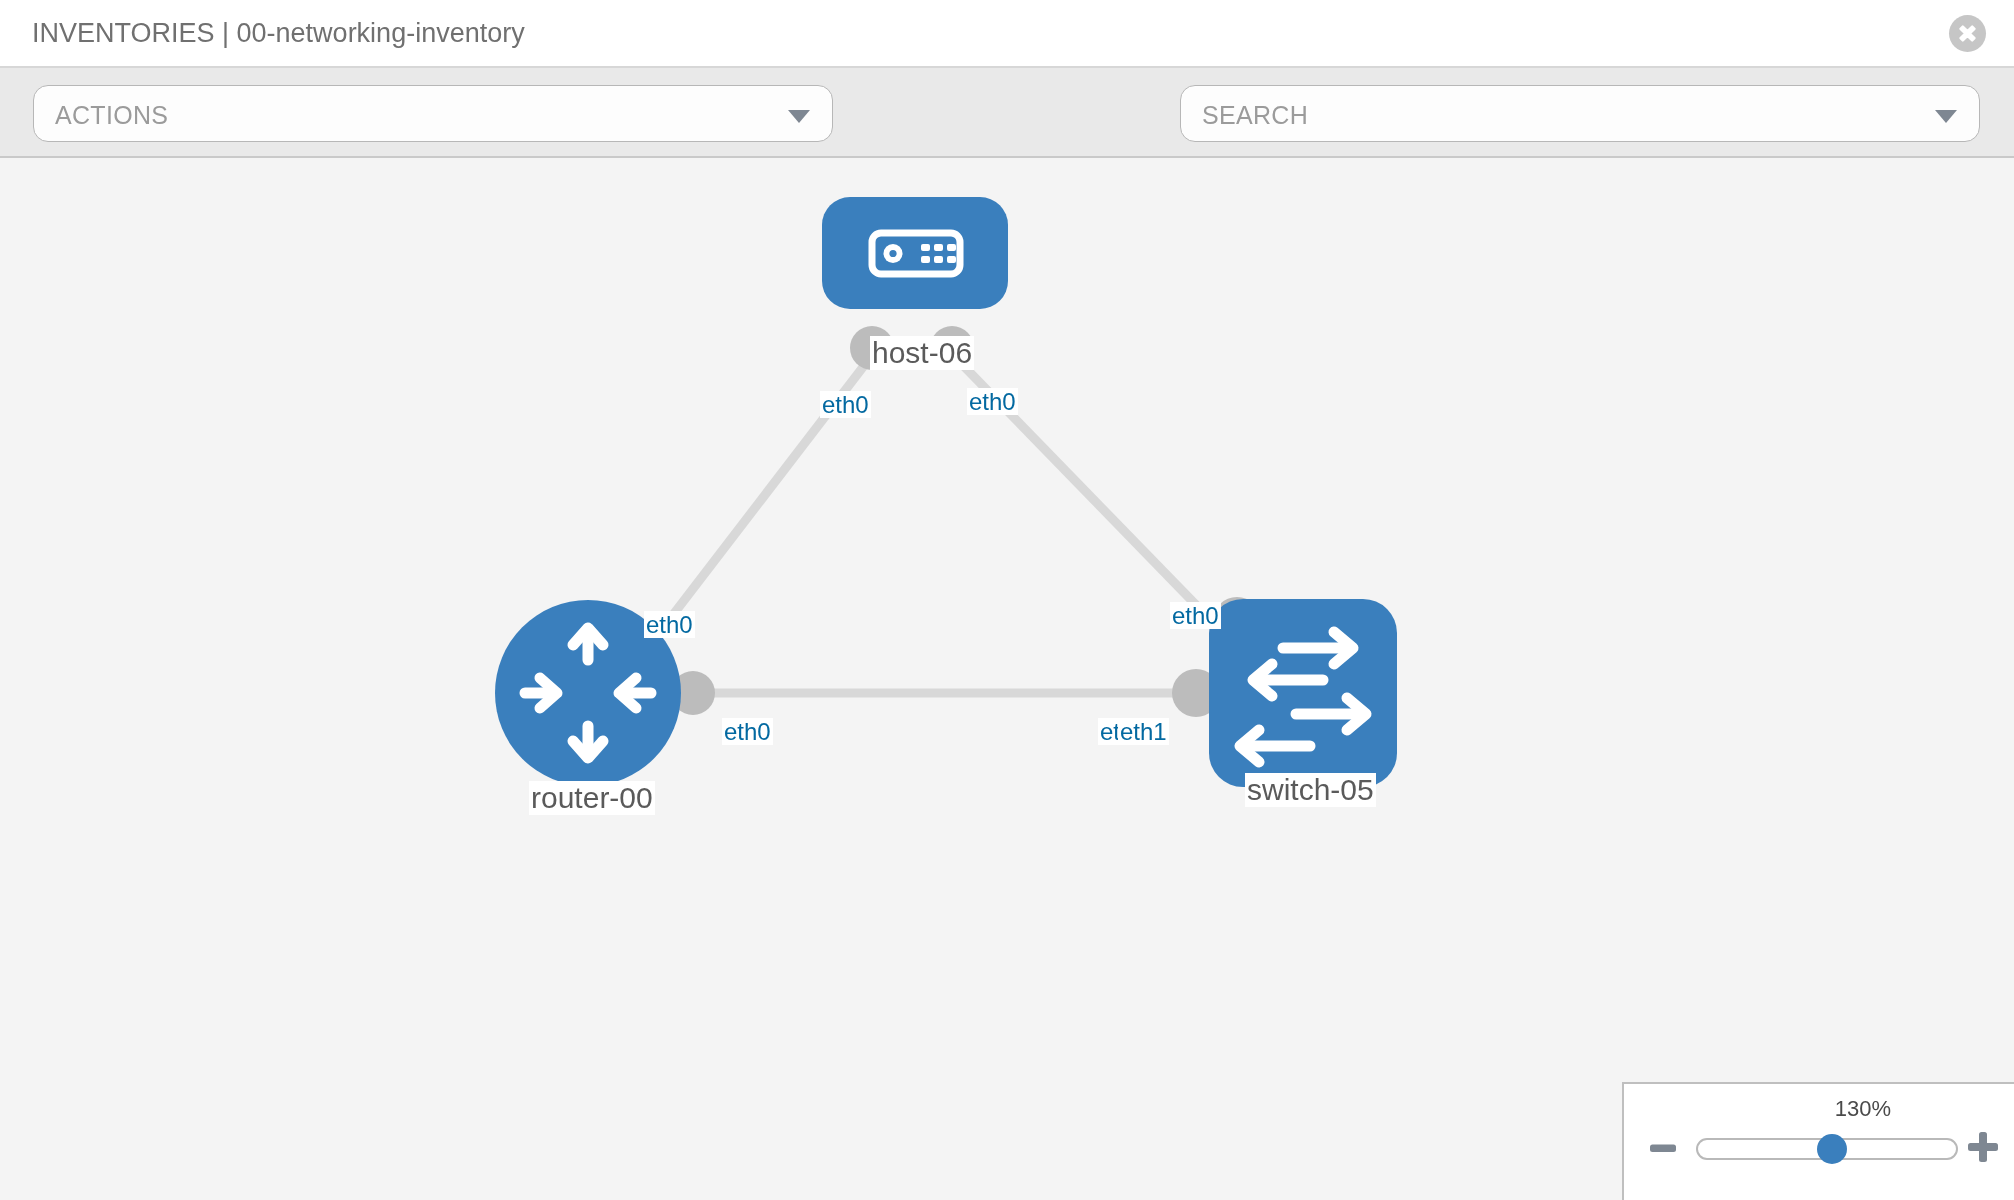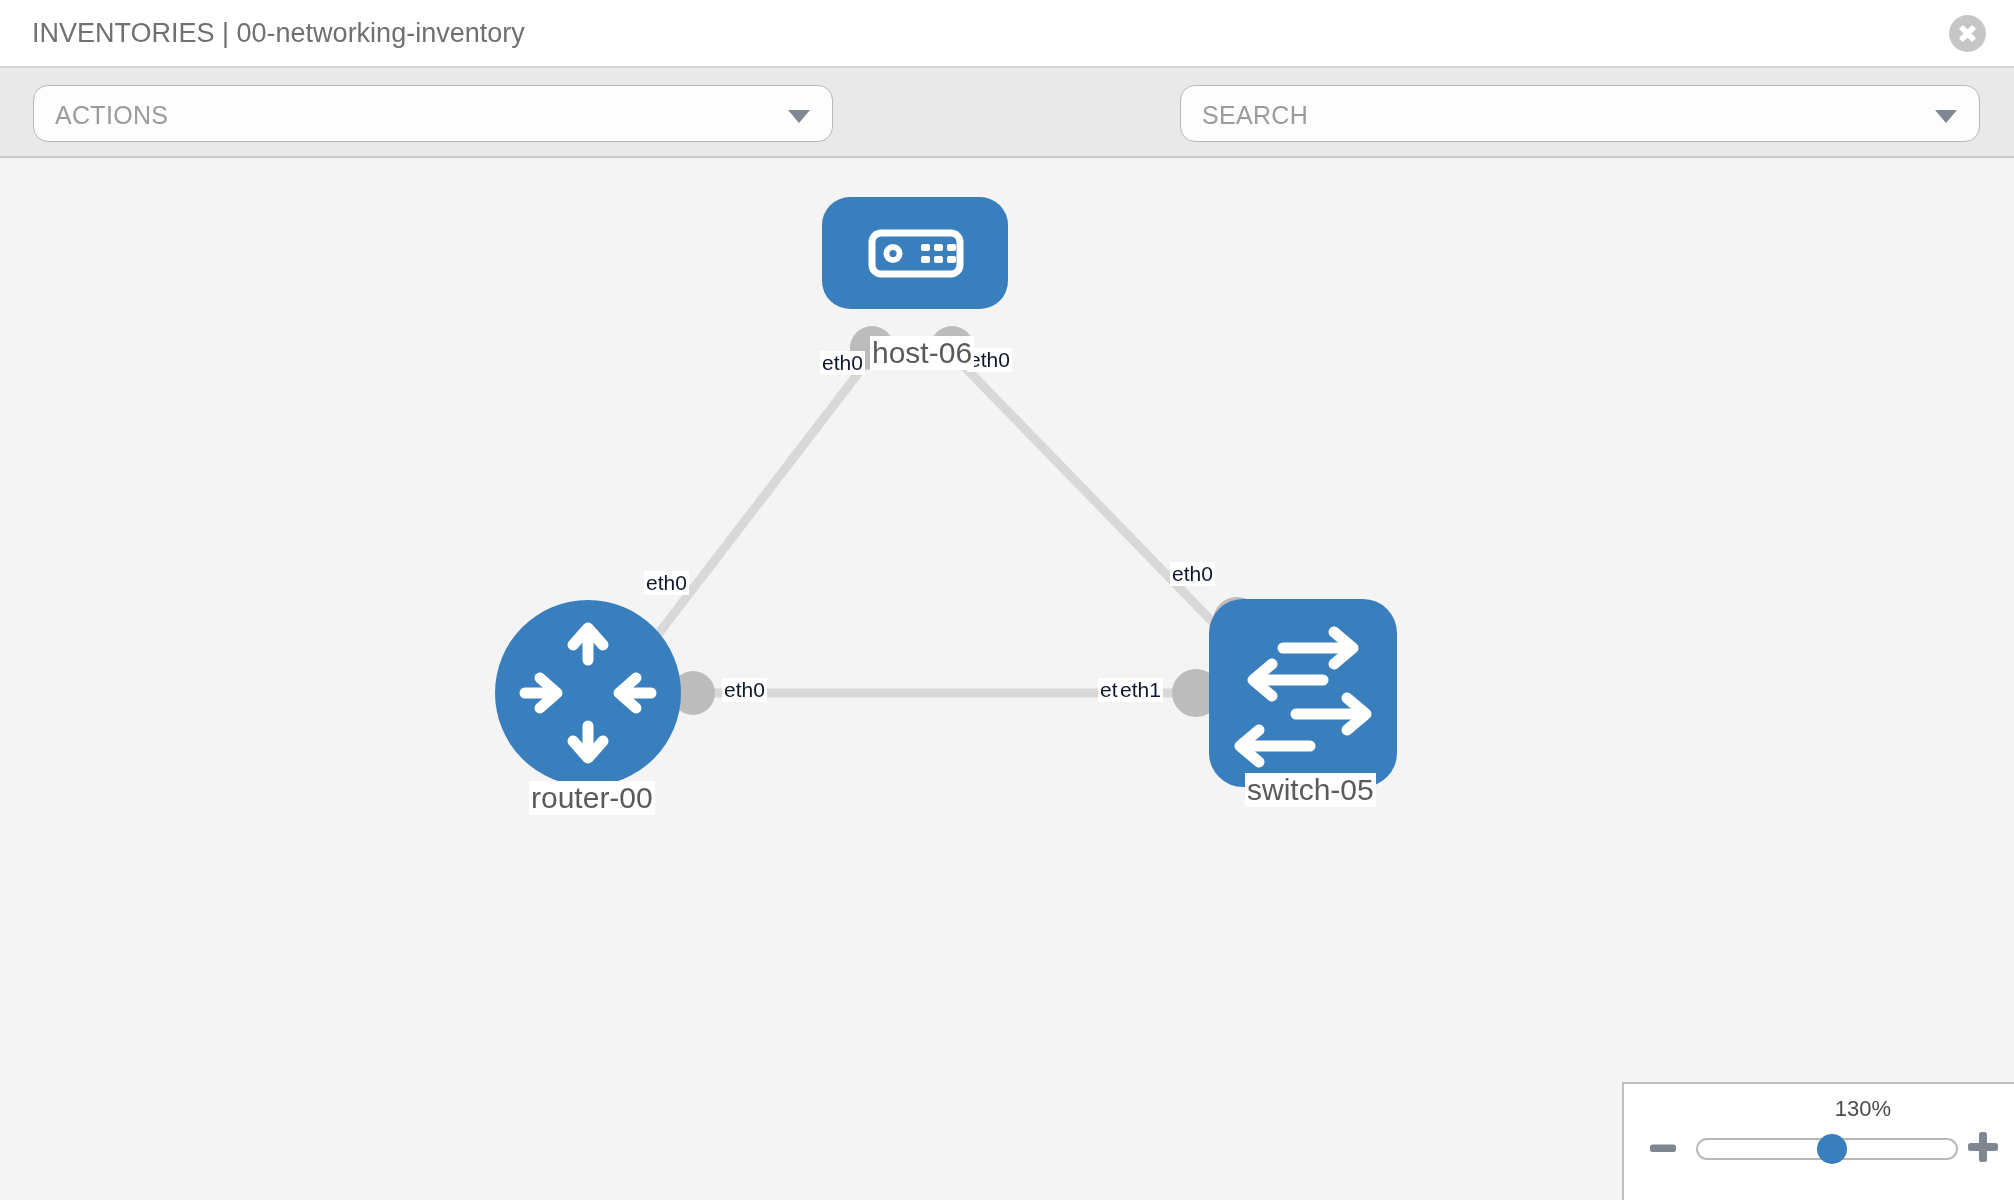"eth0" .iface { color: #0f172a -> #0369a1; font-size: 21px -> 24px; margin-top: none -> 40px }
